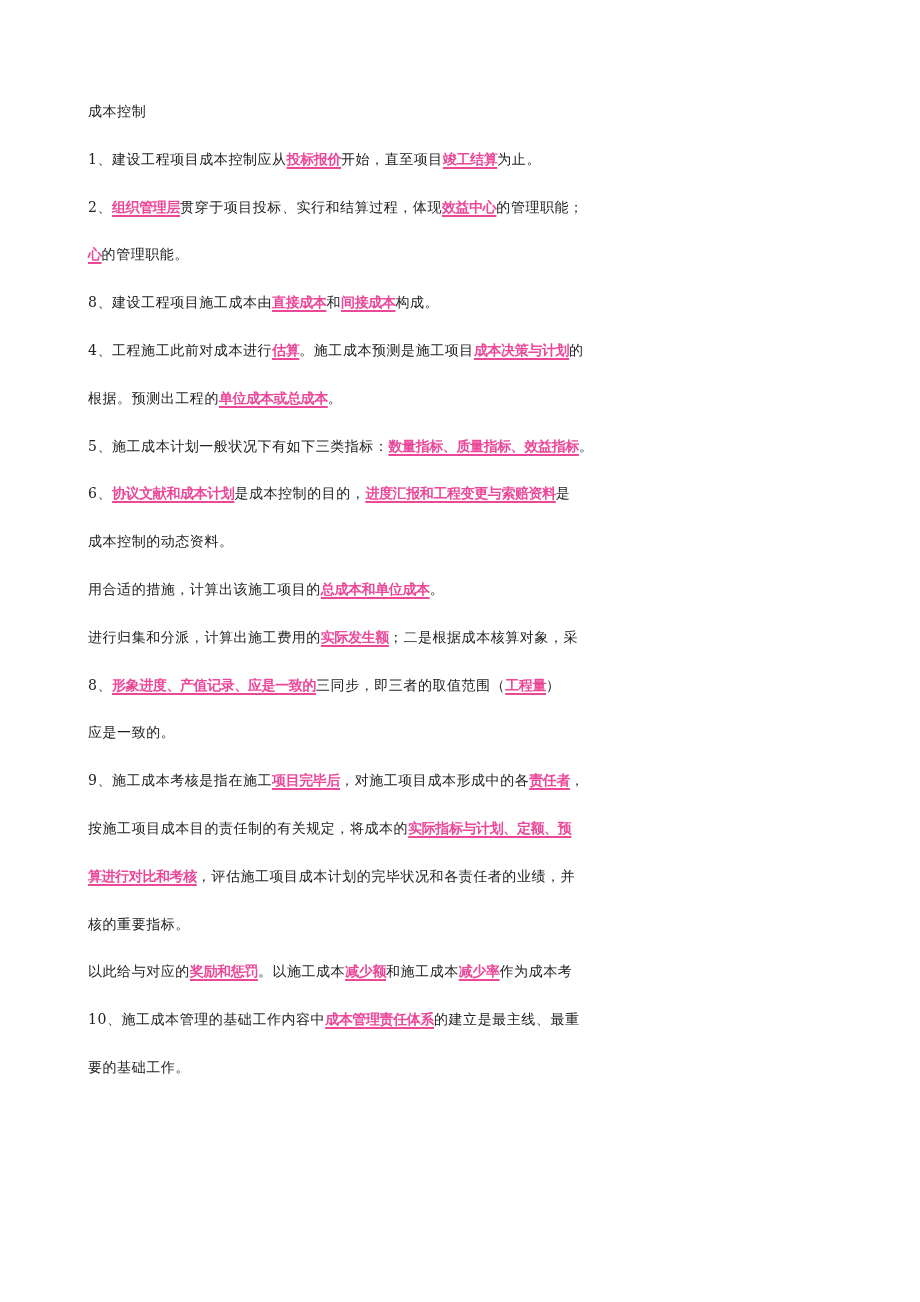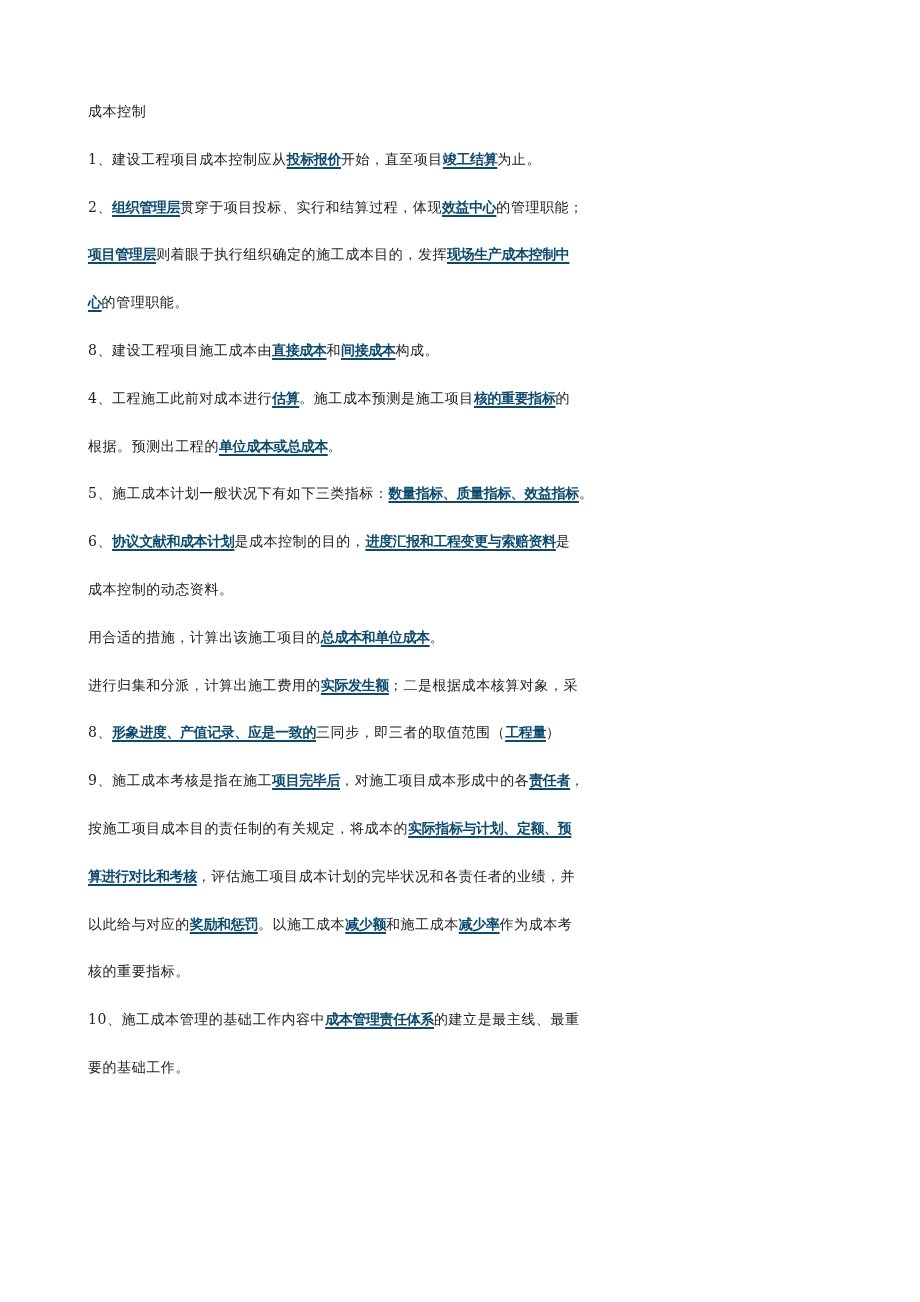"投标报价" .hl { color: #0c4a6e -> #ec4899 }
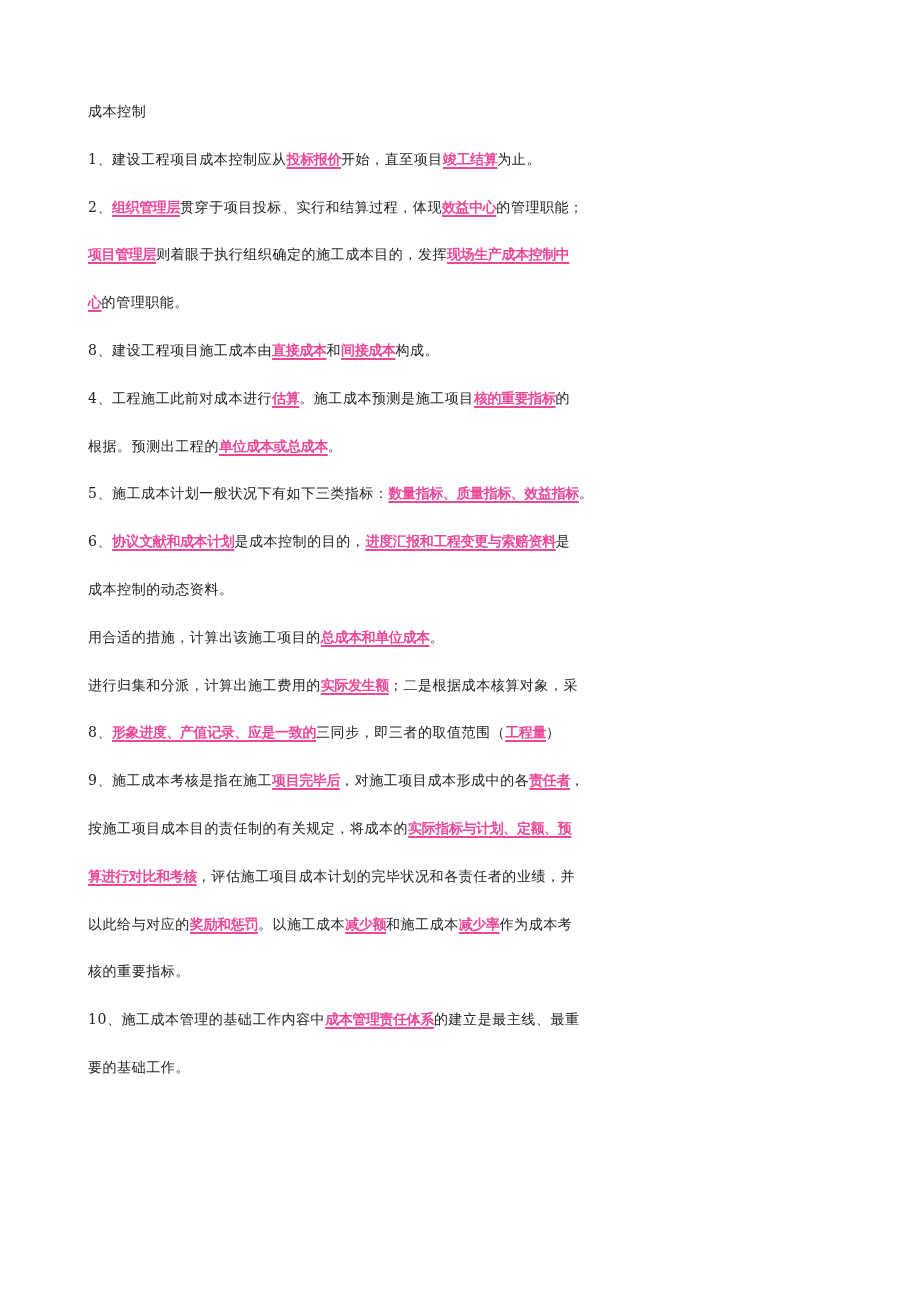"项目管理层则着眼于执行组织确定的施工成本目的，发挥现场生产成本控制中" span.line { html: <span><span>项目管理层</span><span>则着眼于执行组织确定的施工成本目的，发挥</span><span>现场生产成本控制中</span></span> -> none }
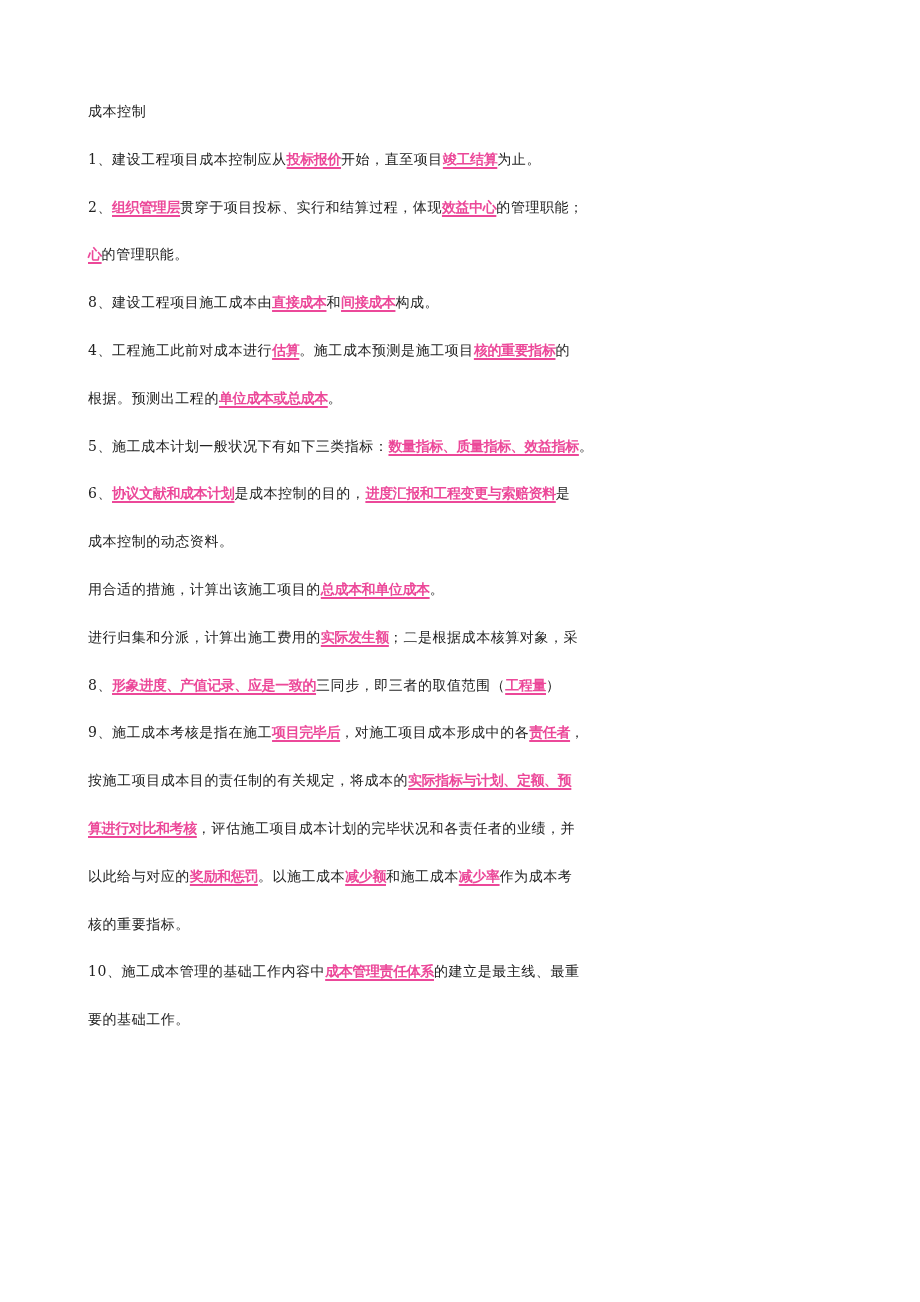"核的重要指标" span.hl { text: 核的重要指标 -> 成本决策与计划 }
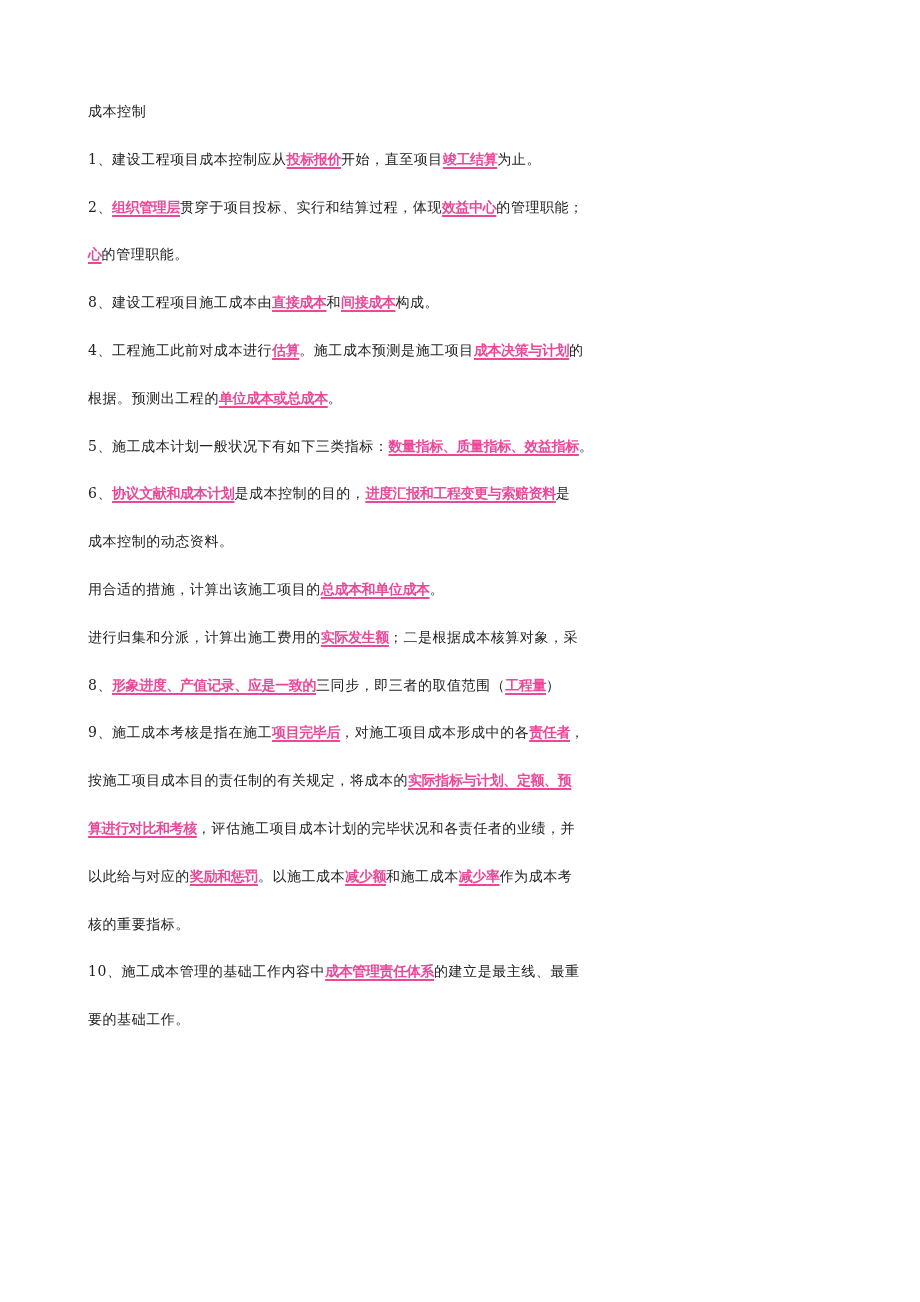"应是一致的。" span.line { html: none -> <span><span>应是一致的。</span></span> }
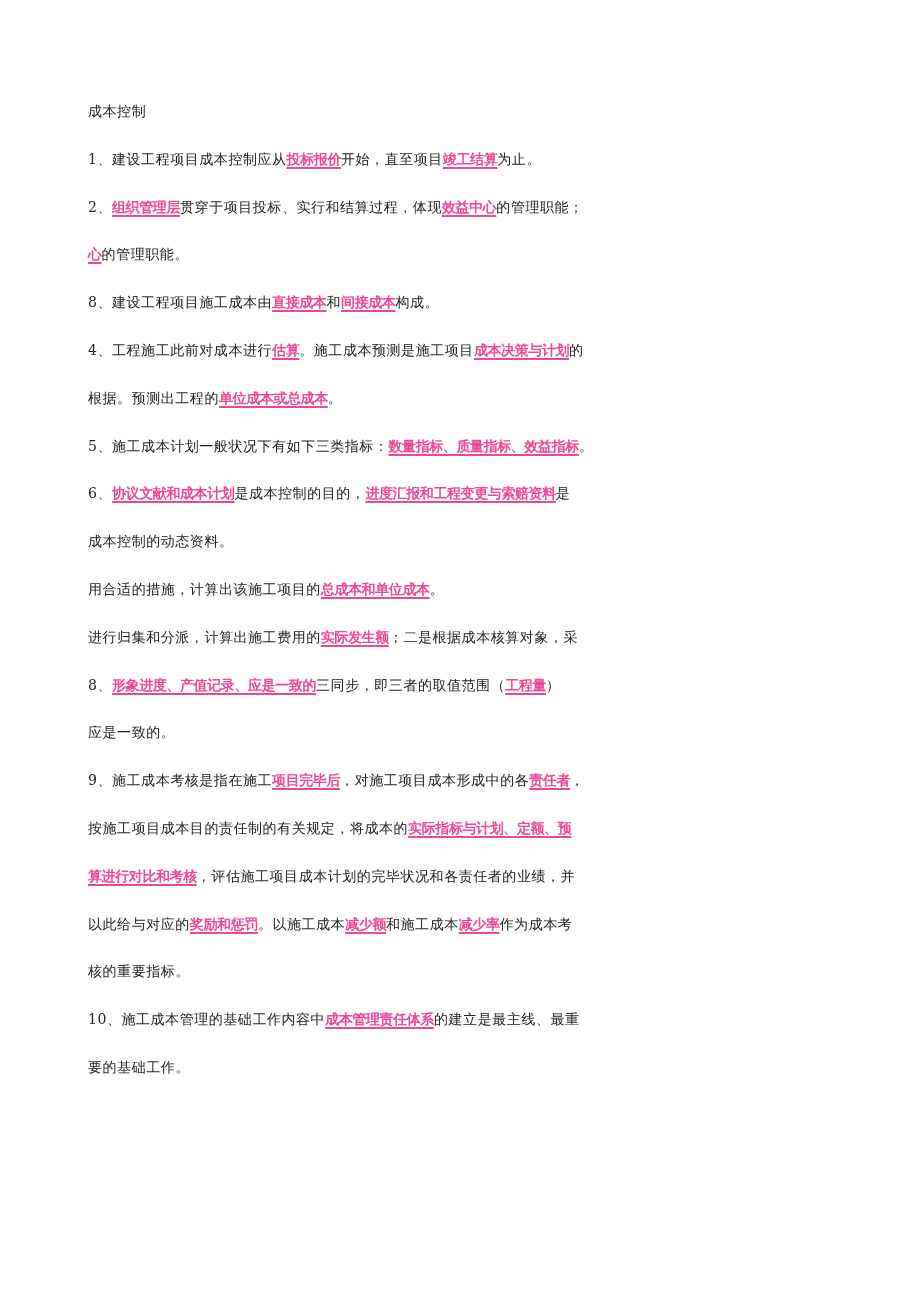"以此给与对应的奖励和惩罚。以施工成本减少额和施工成本减少率作为成本考" span.line { order: before "核的重要指标。" -> after "核的重要指标。" }
